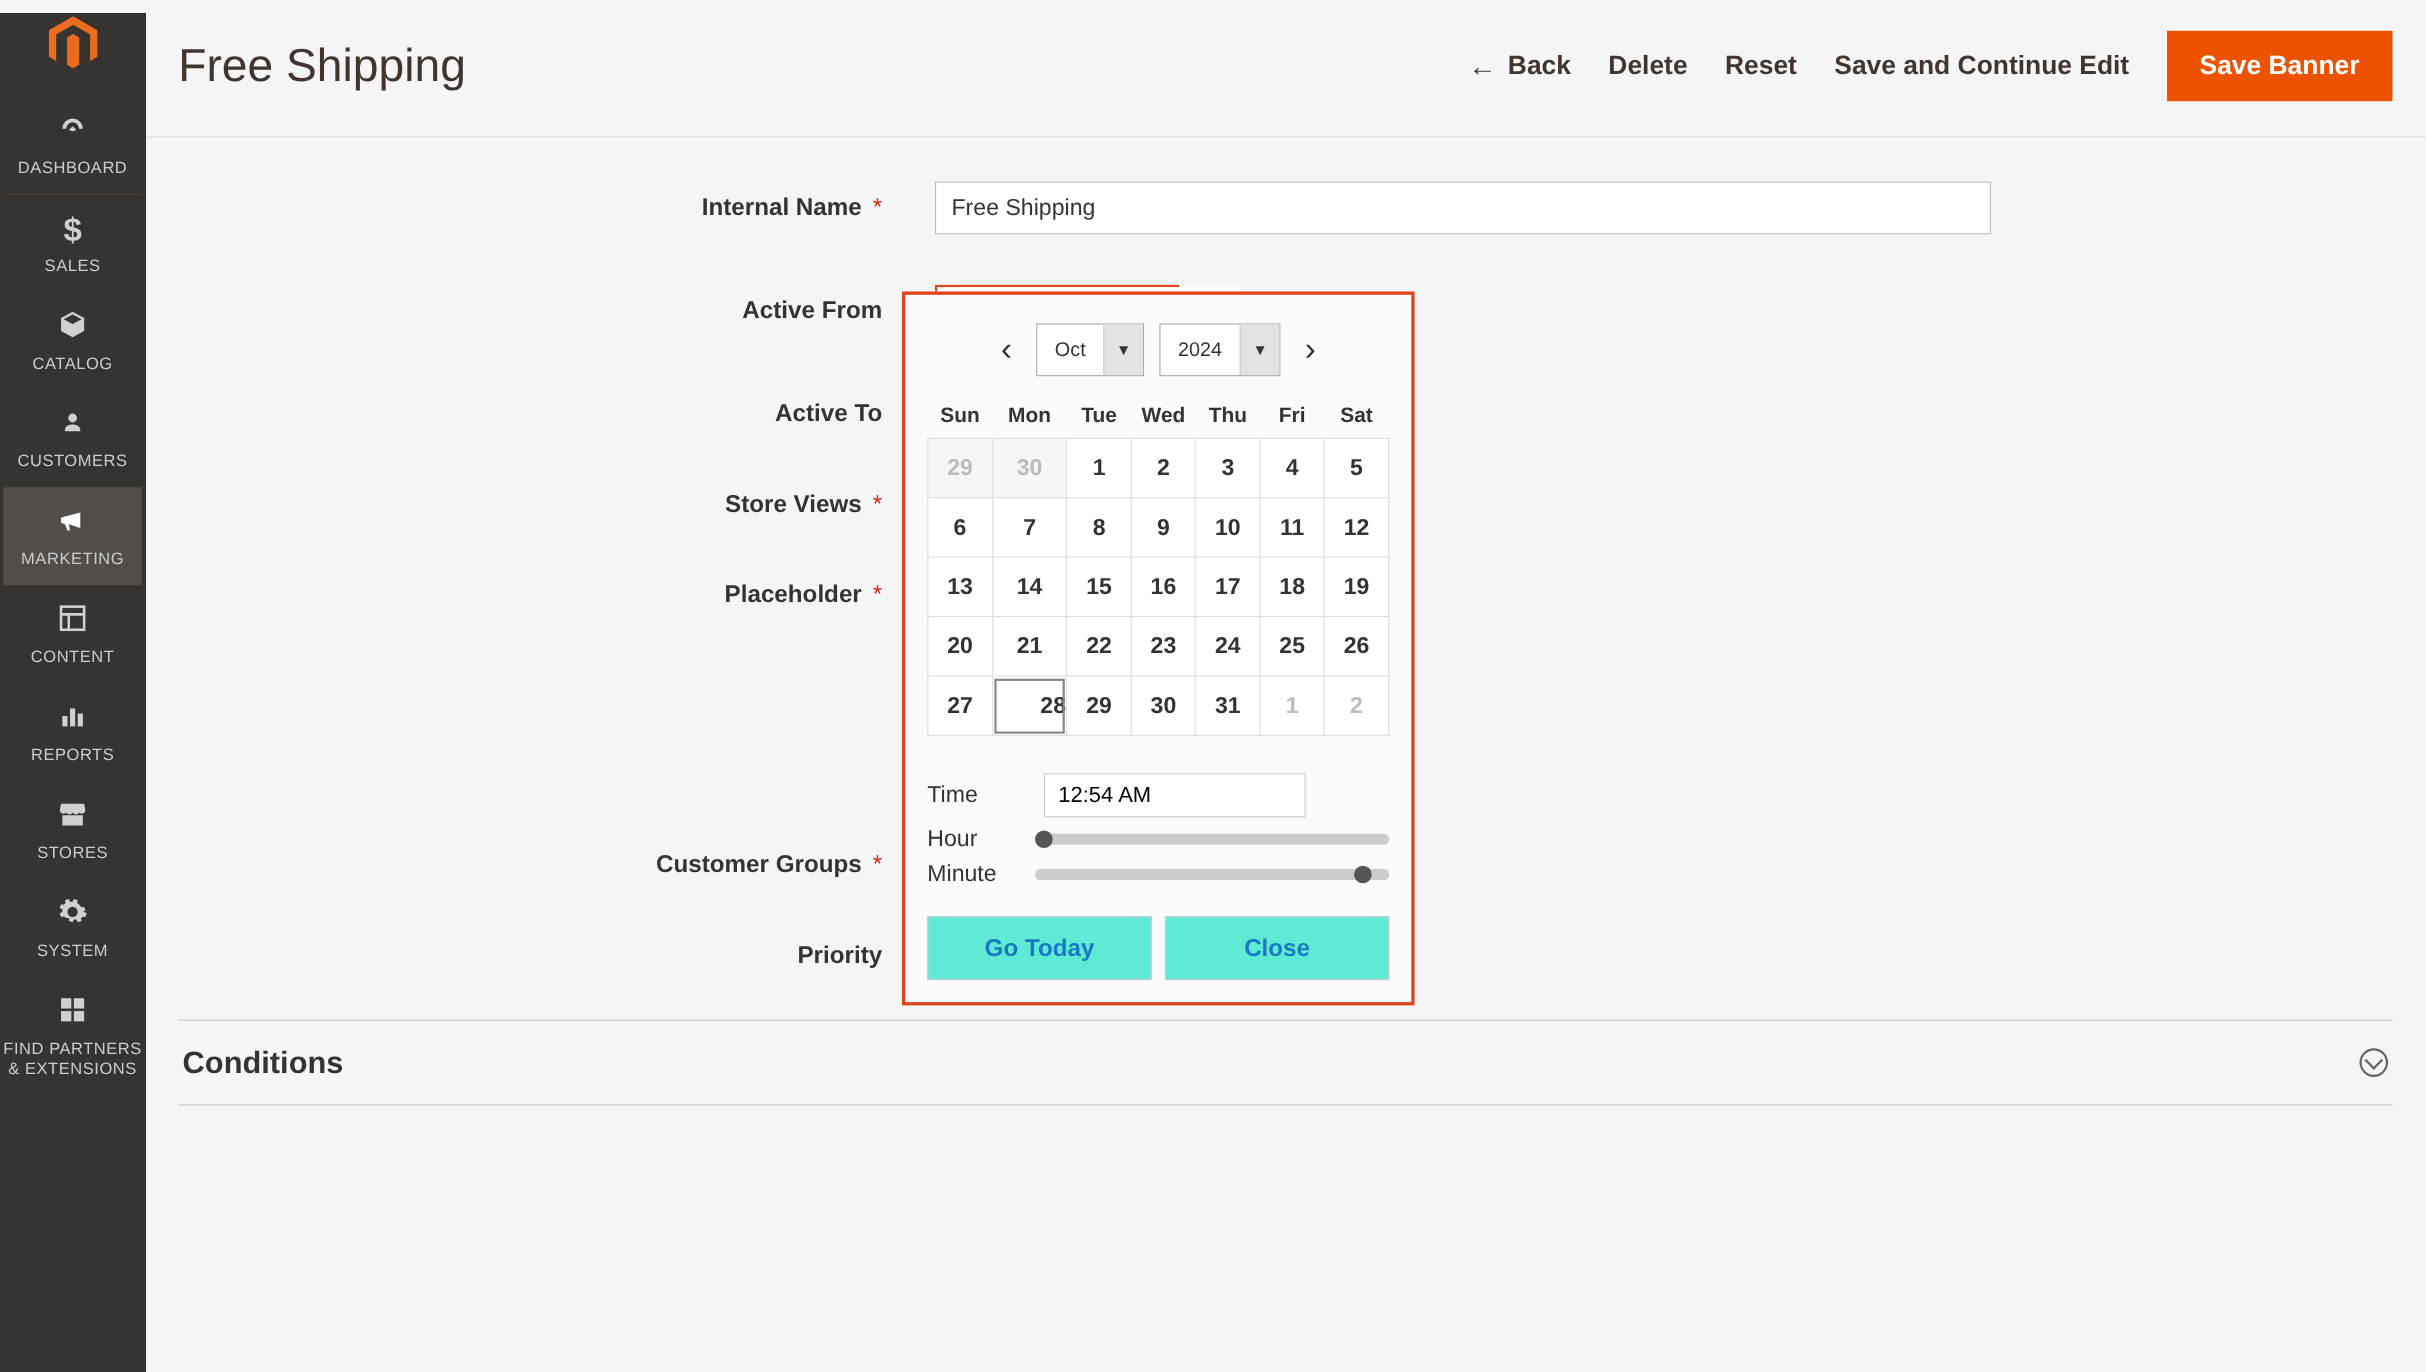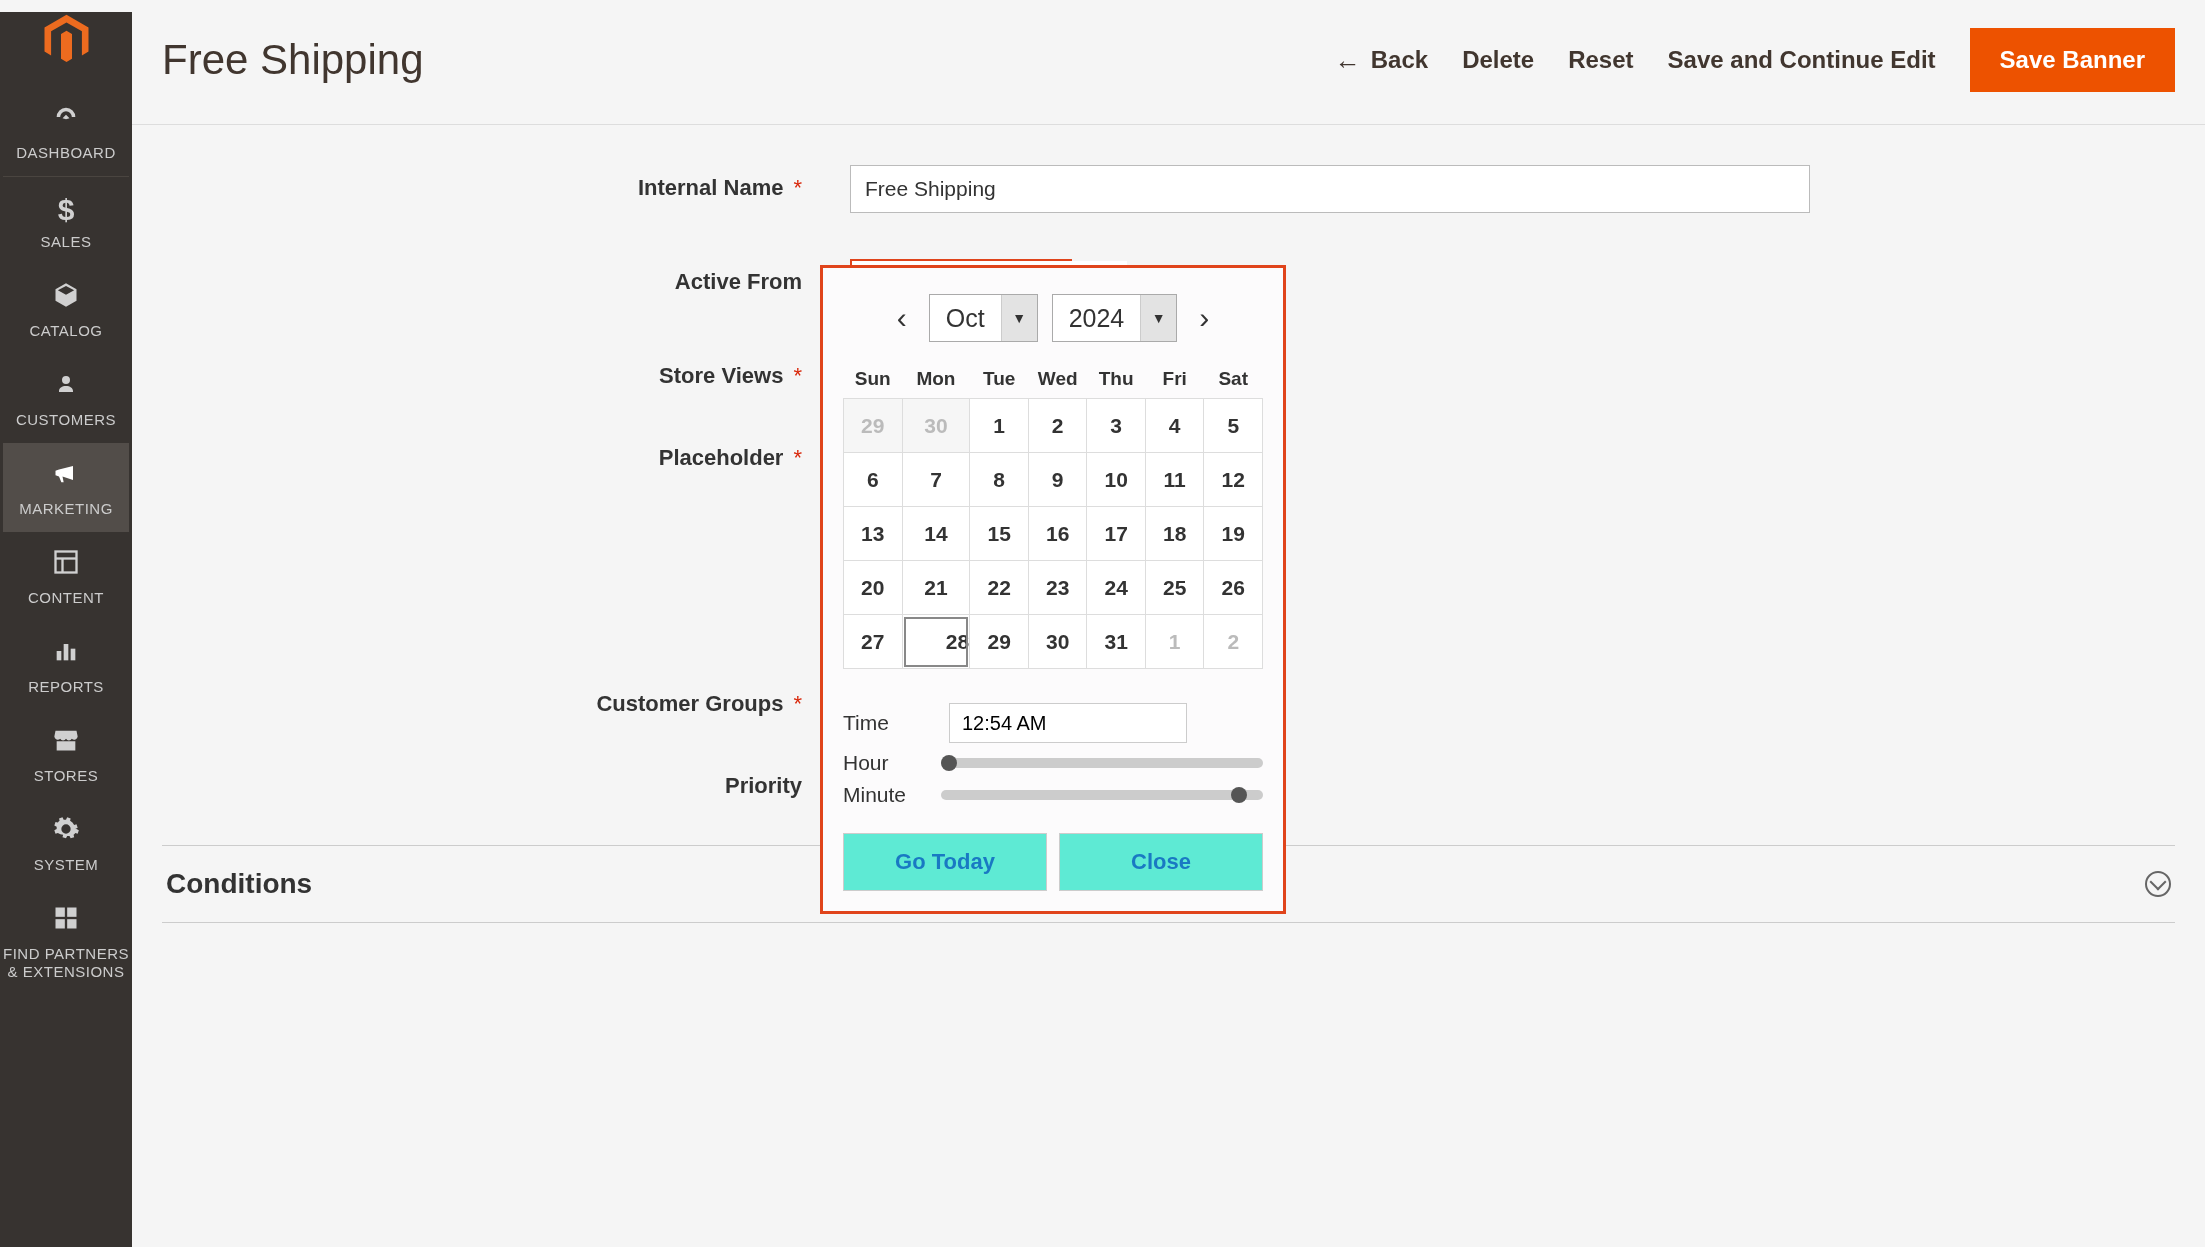"Oct" .dp-select .val { font-size: 25px -> 18px }
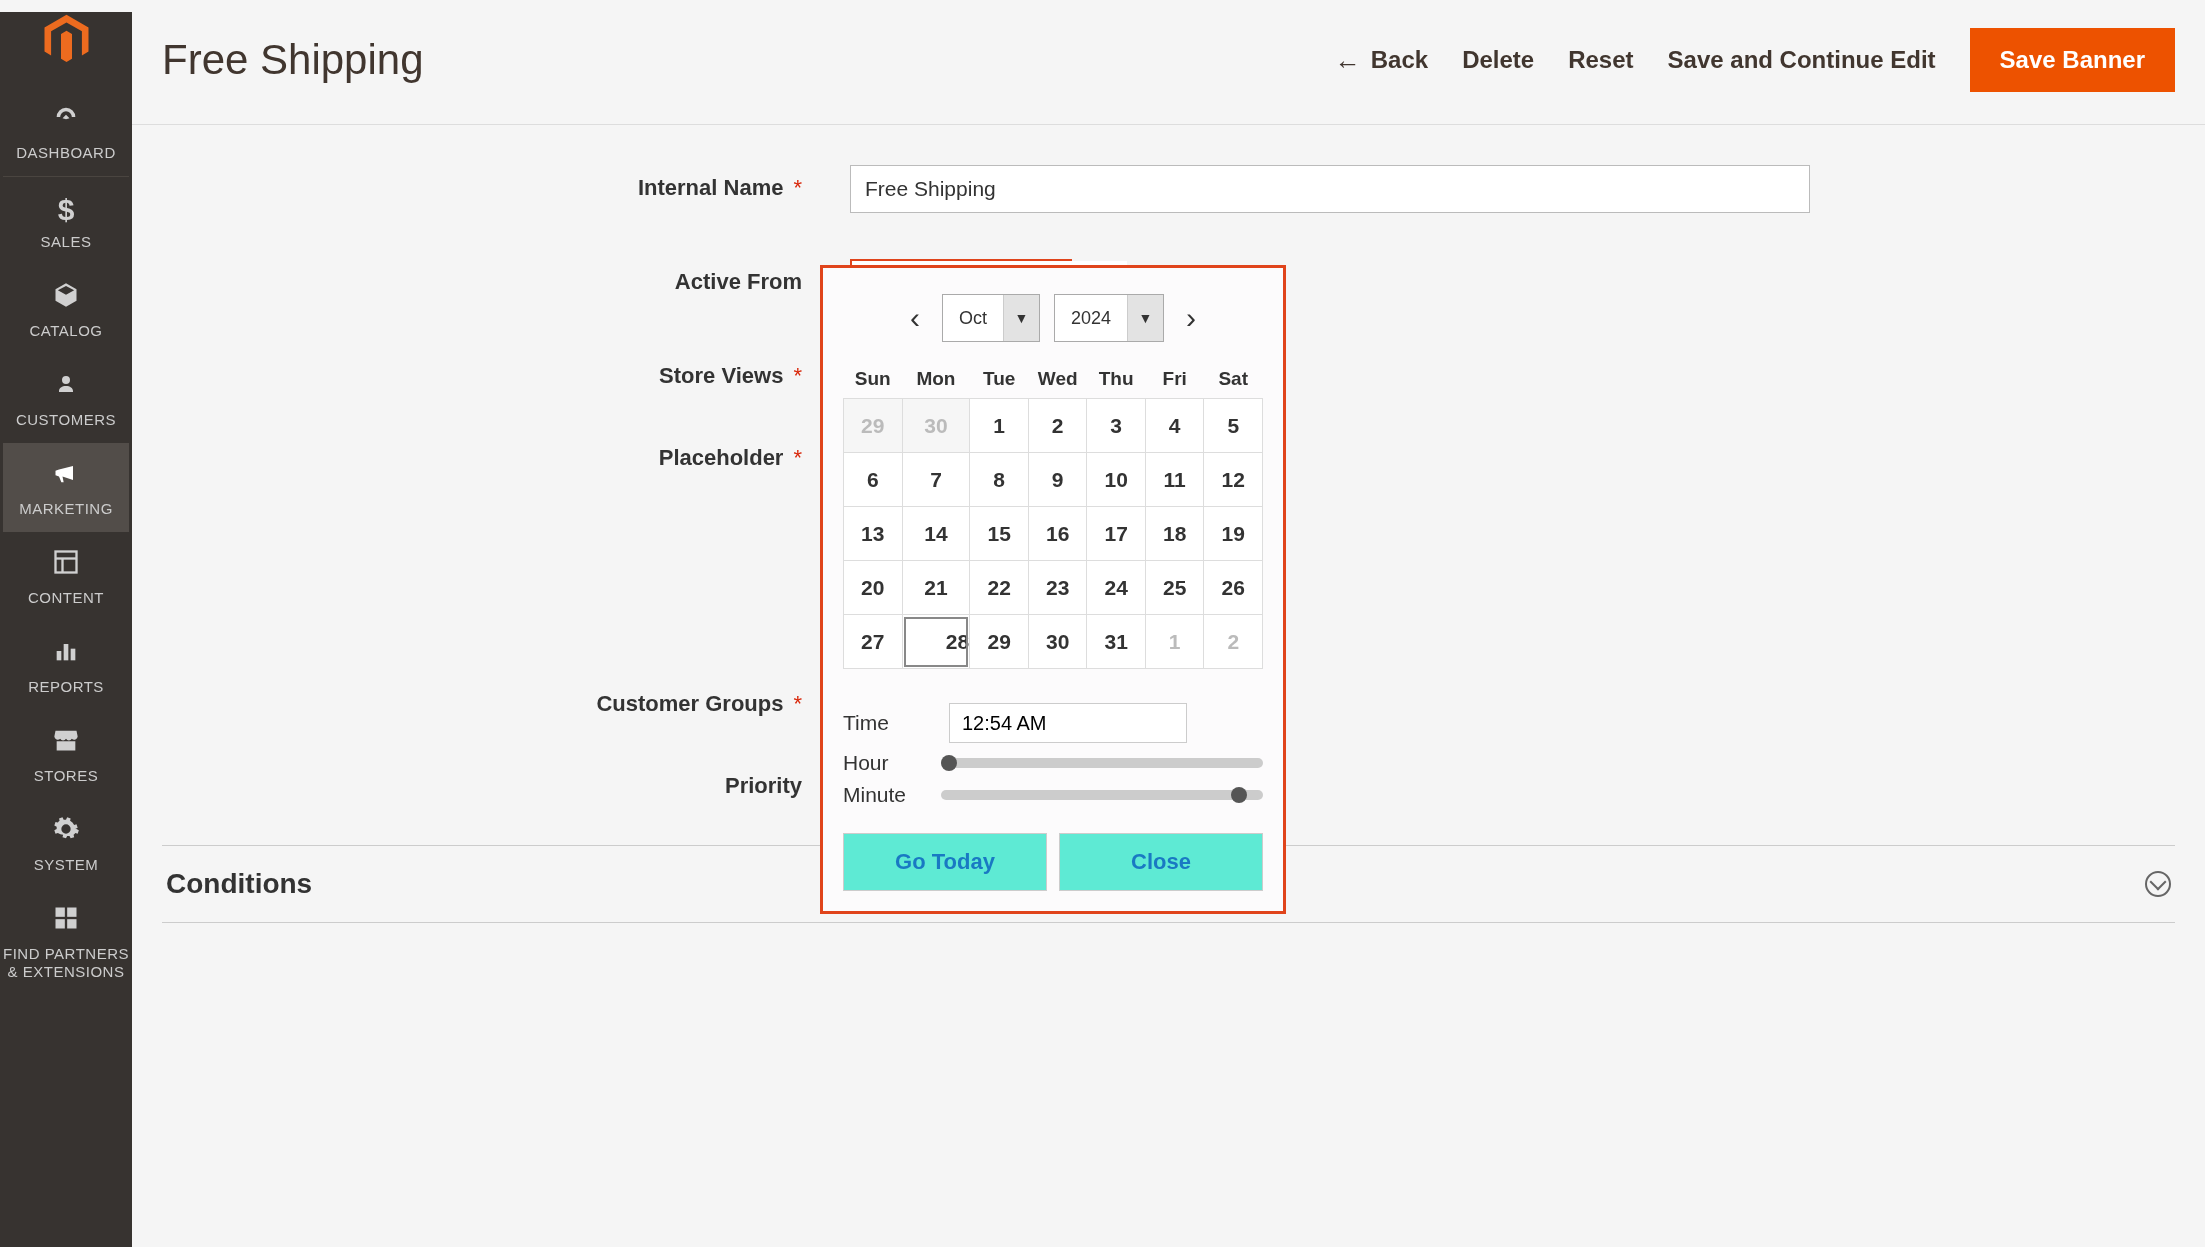"Active To" div.row { html: none -> <div> <div>Active To</div> <div></div> </div> }
